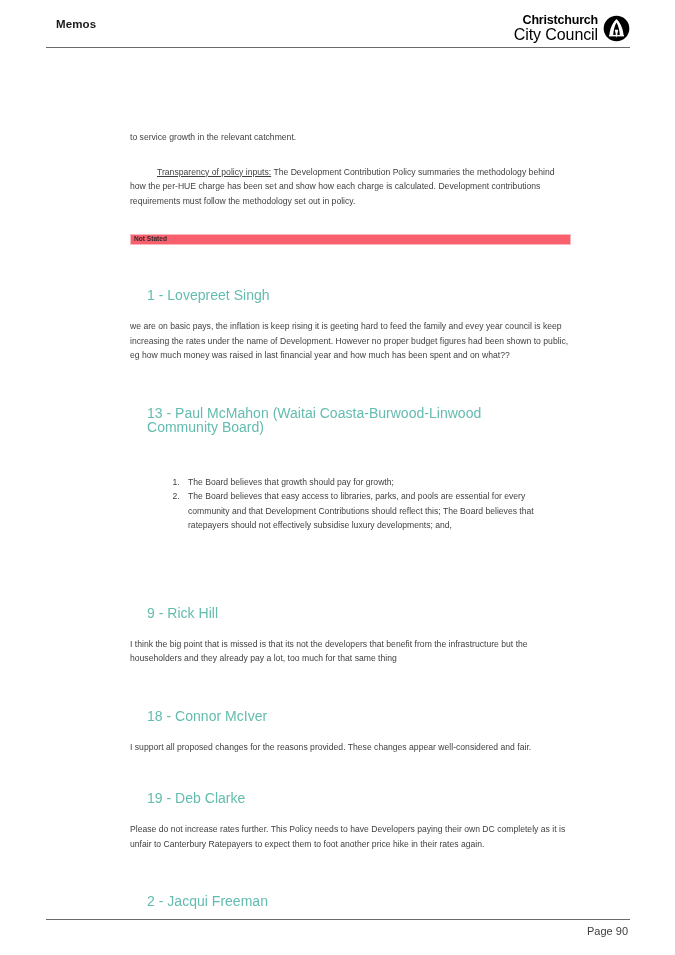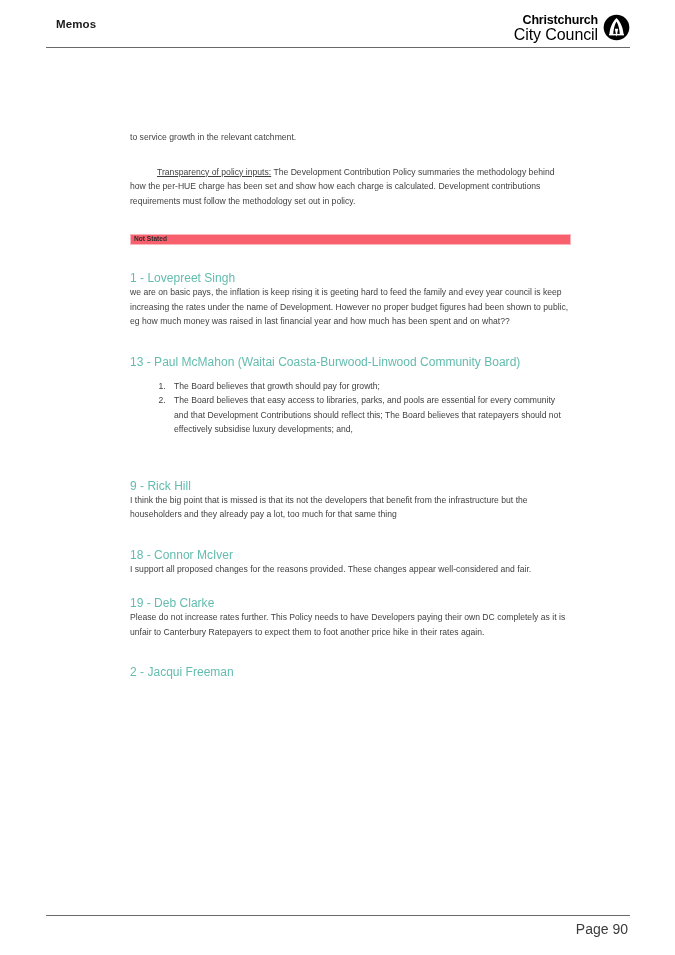"Christchurch" .logo { align-items: none -> center }
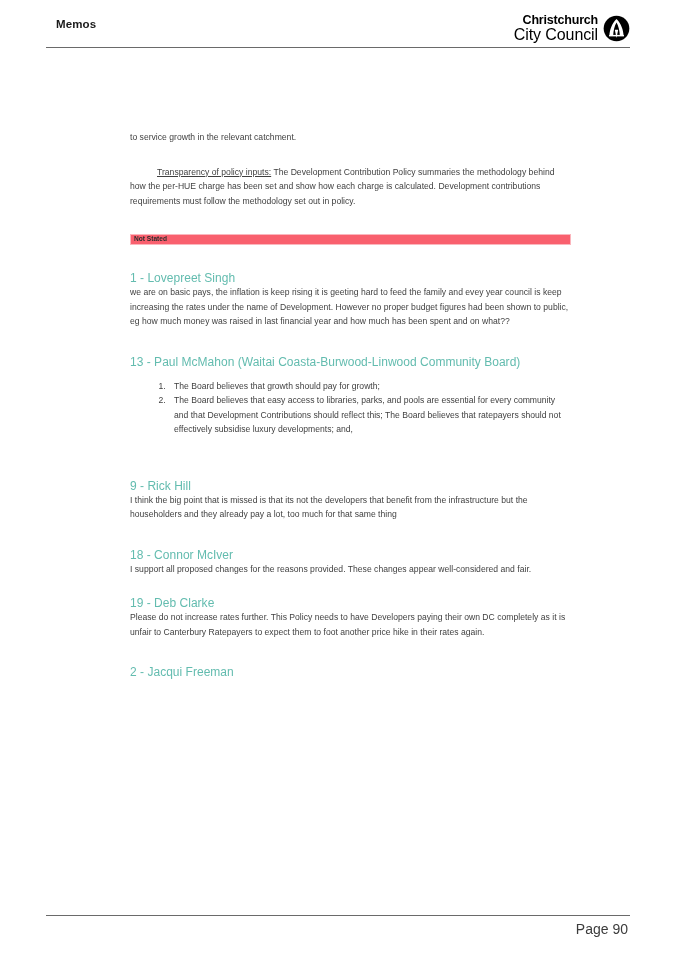"1 - Lovepreet Singh" .sub-heading { font-size: 12px -> 14px; margin: 0 -> 17px }
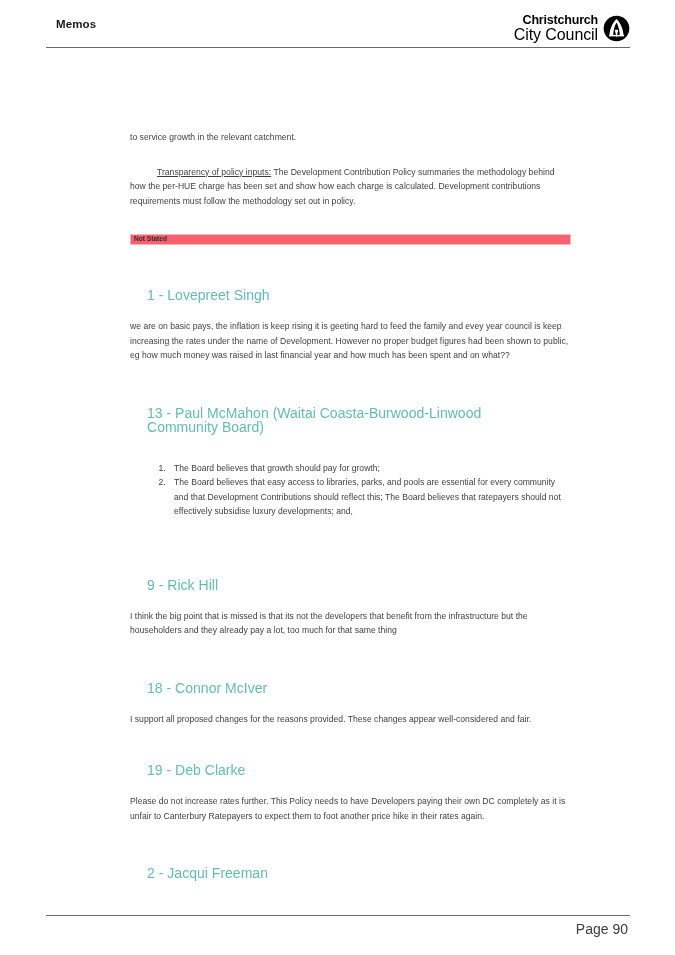"The Board believes that growth" ol.board-list { margin: 2px -> 16px }
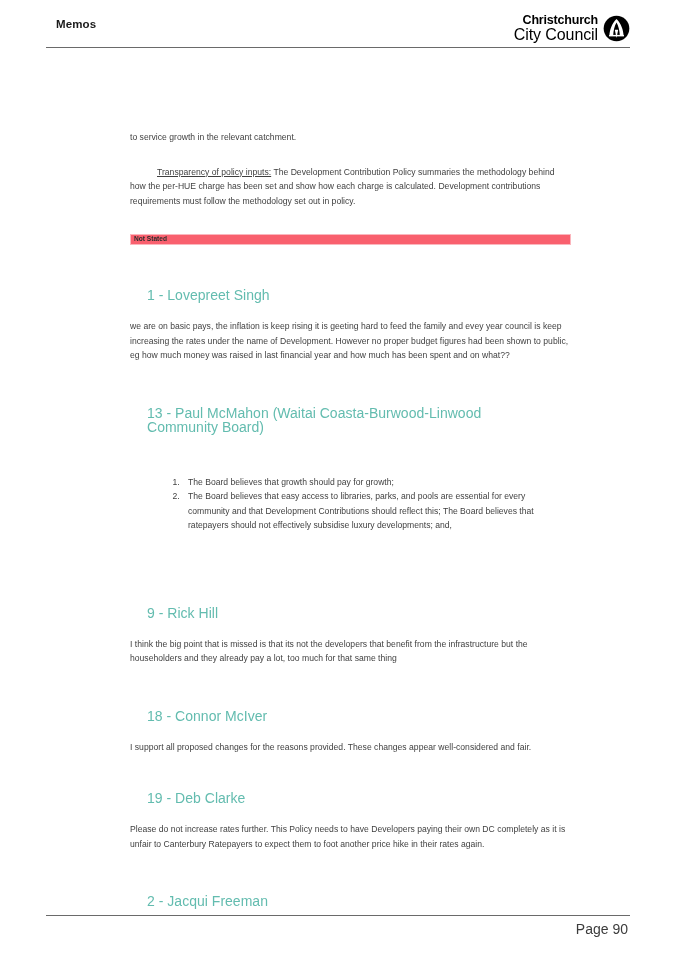"Page 90" .footer-page { font-size: 14px -> 11px }
